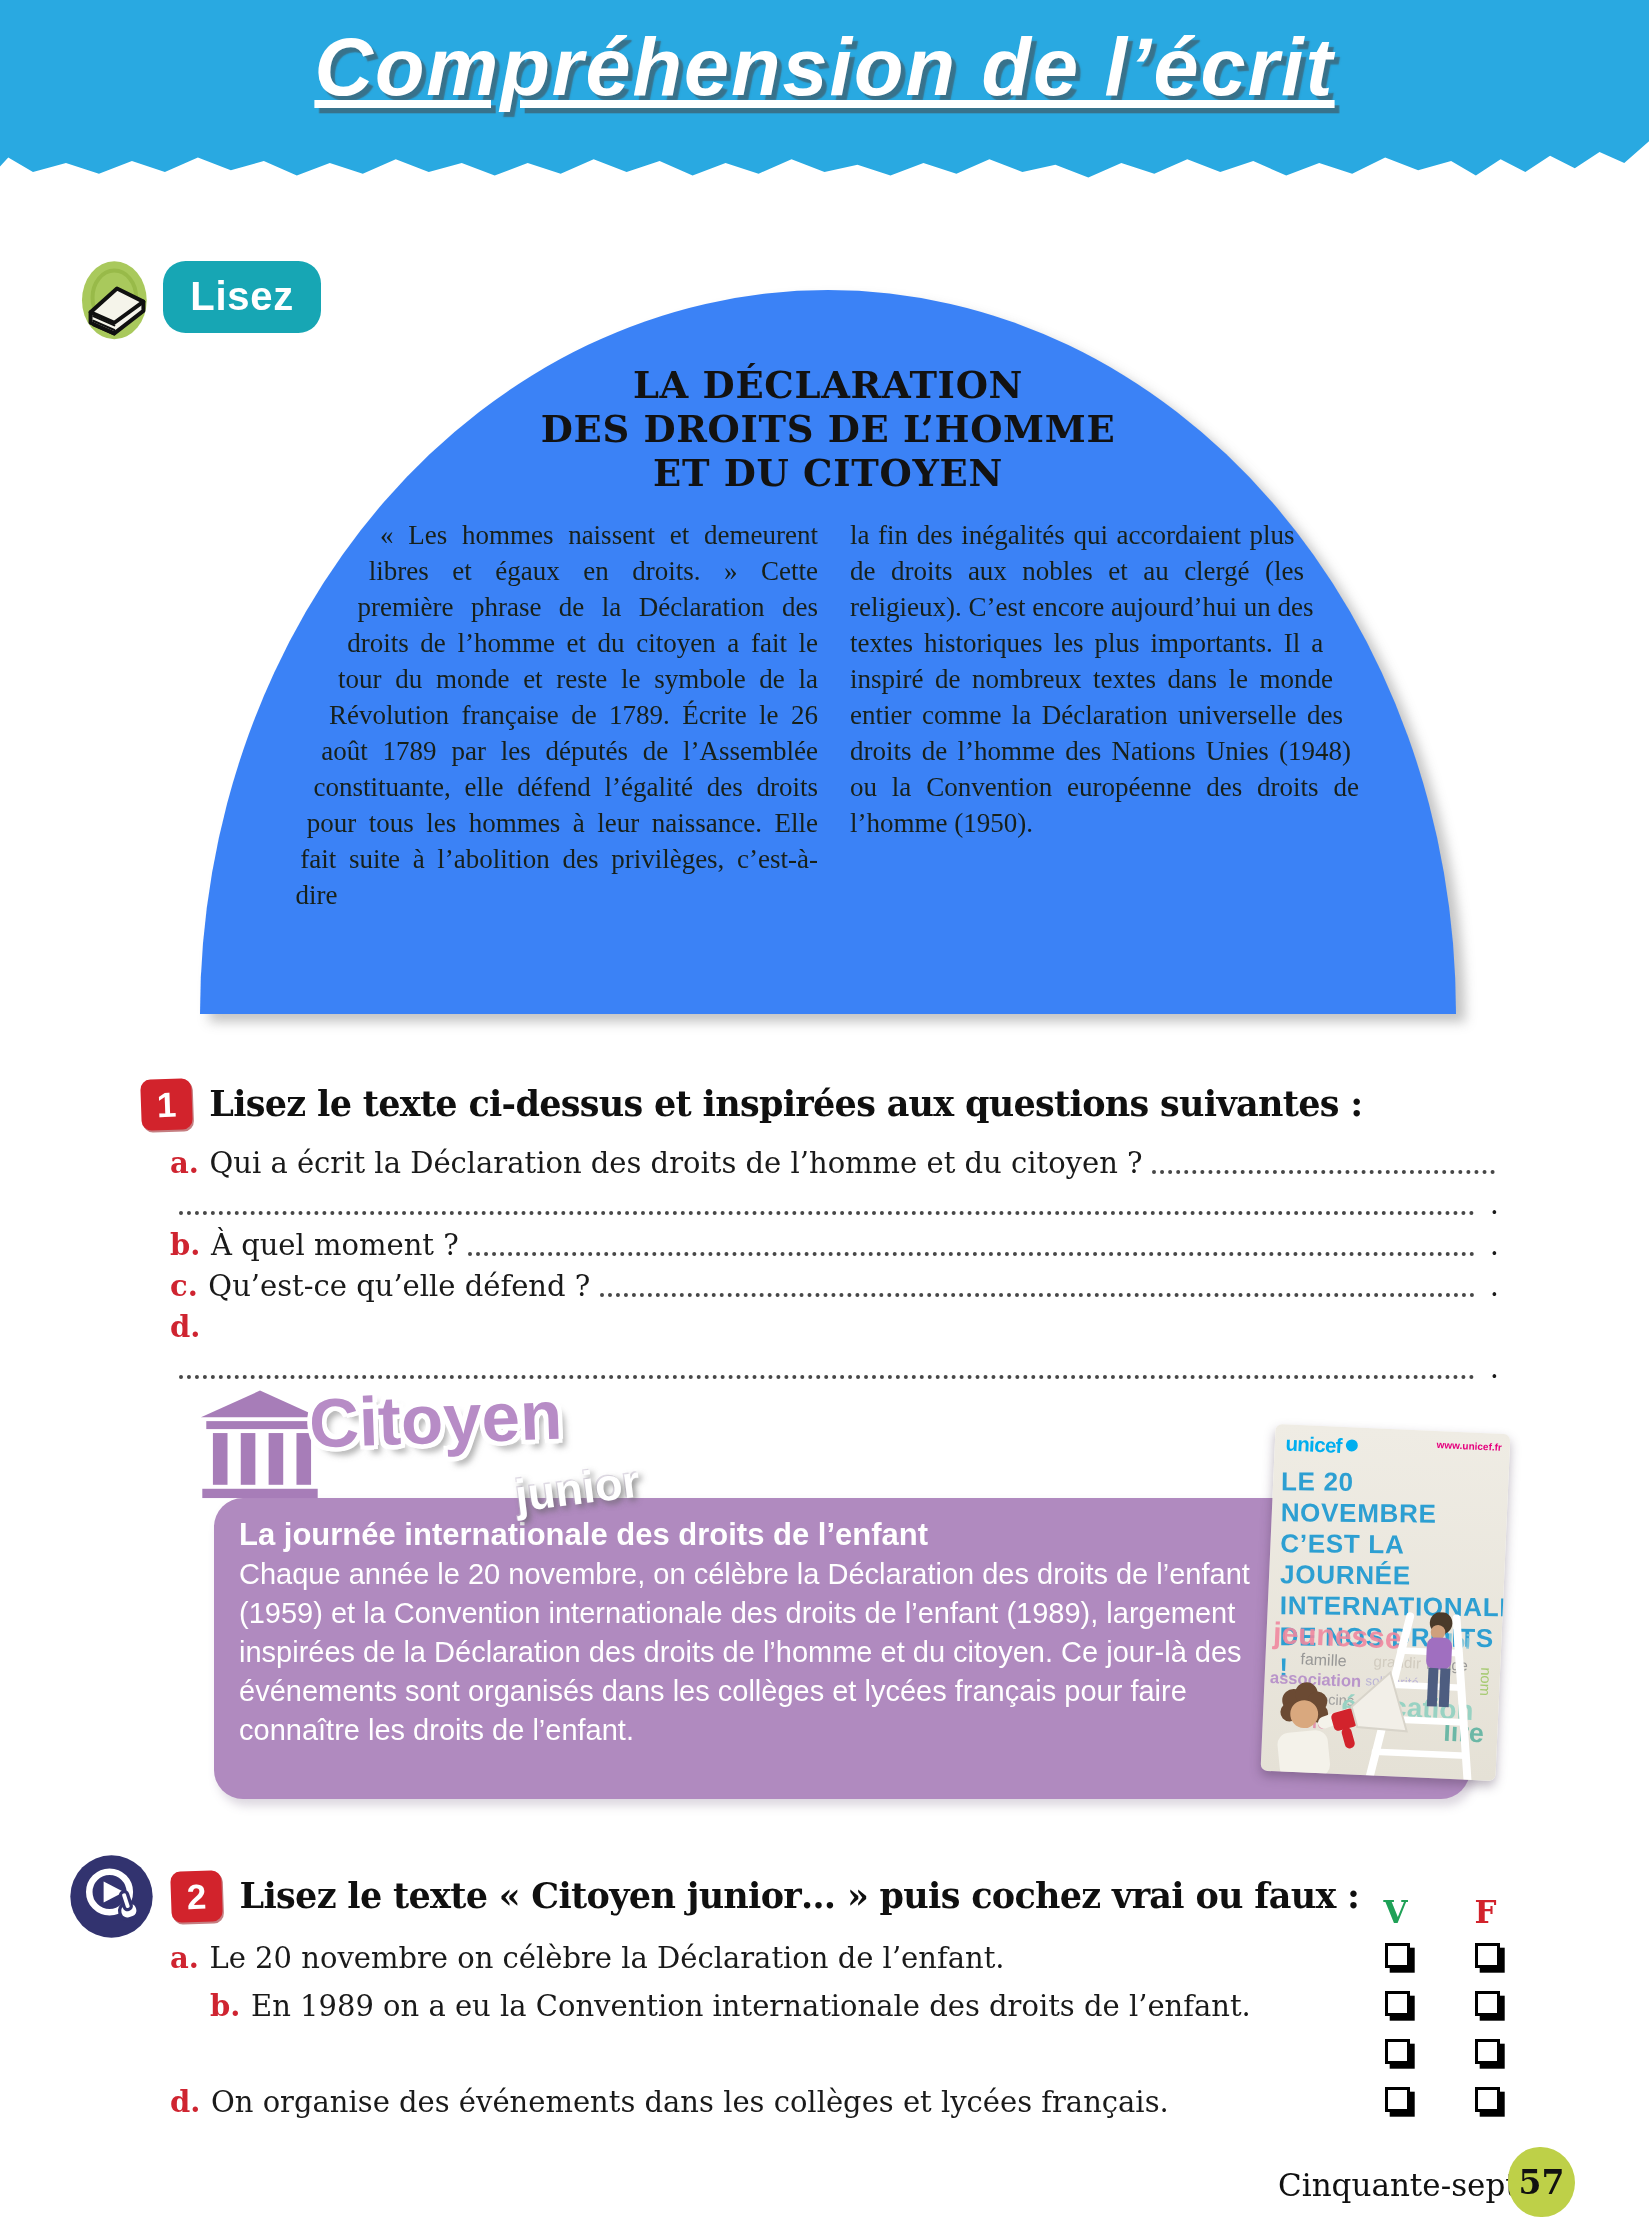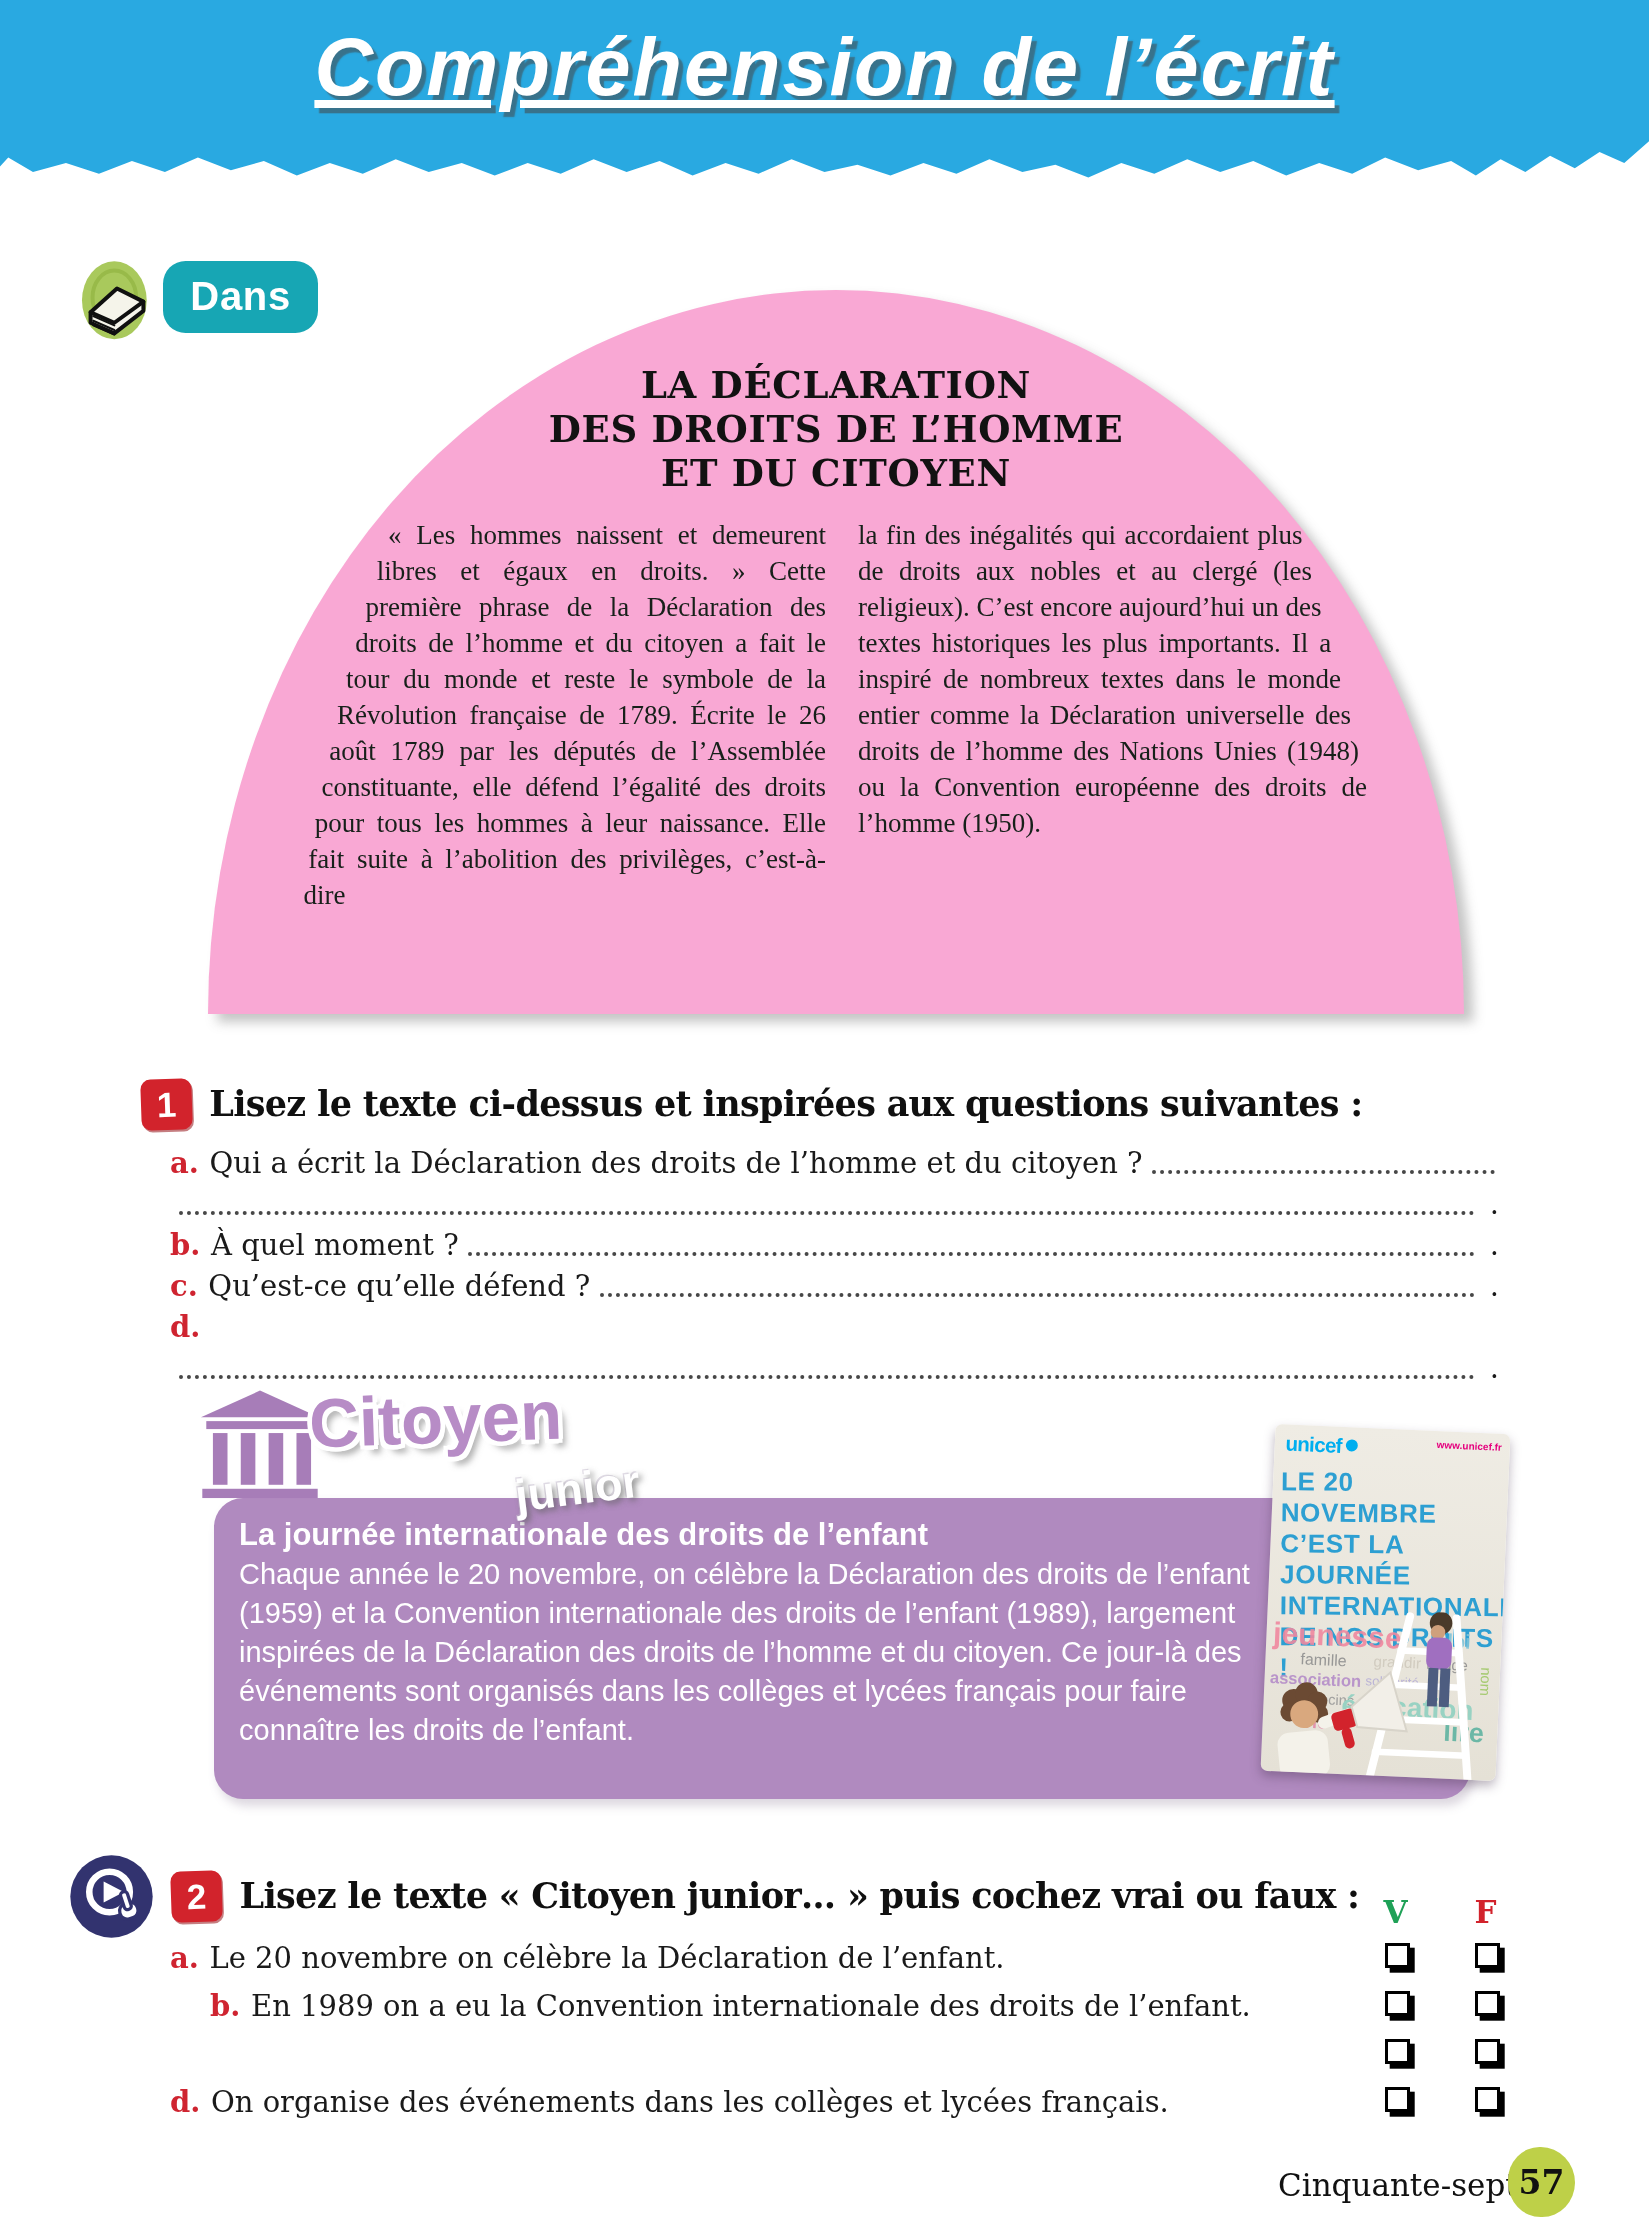"Dans" span { text: Dans -> Lisez }
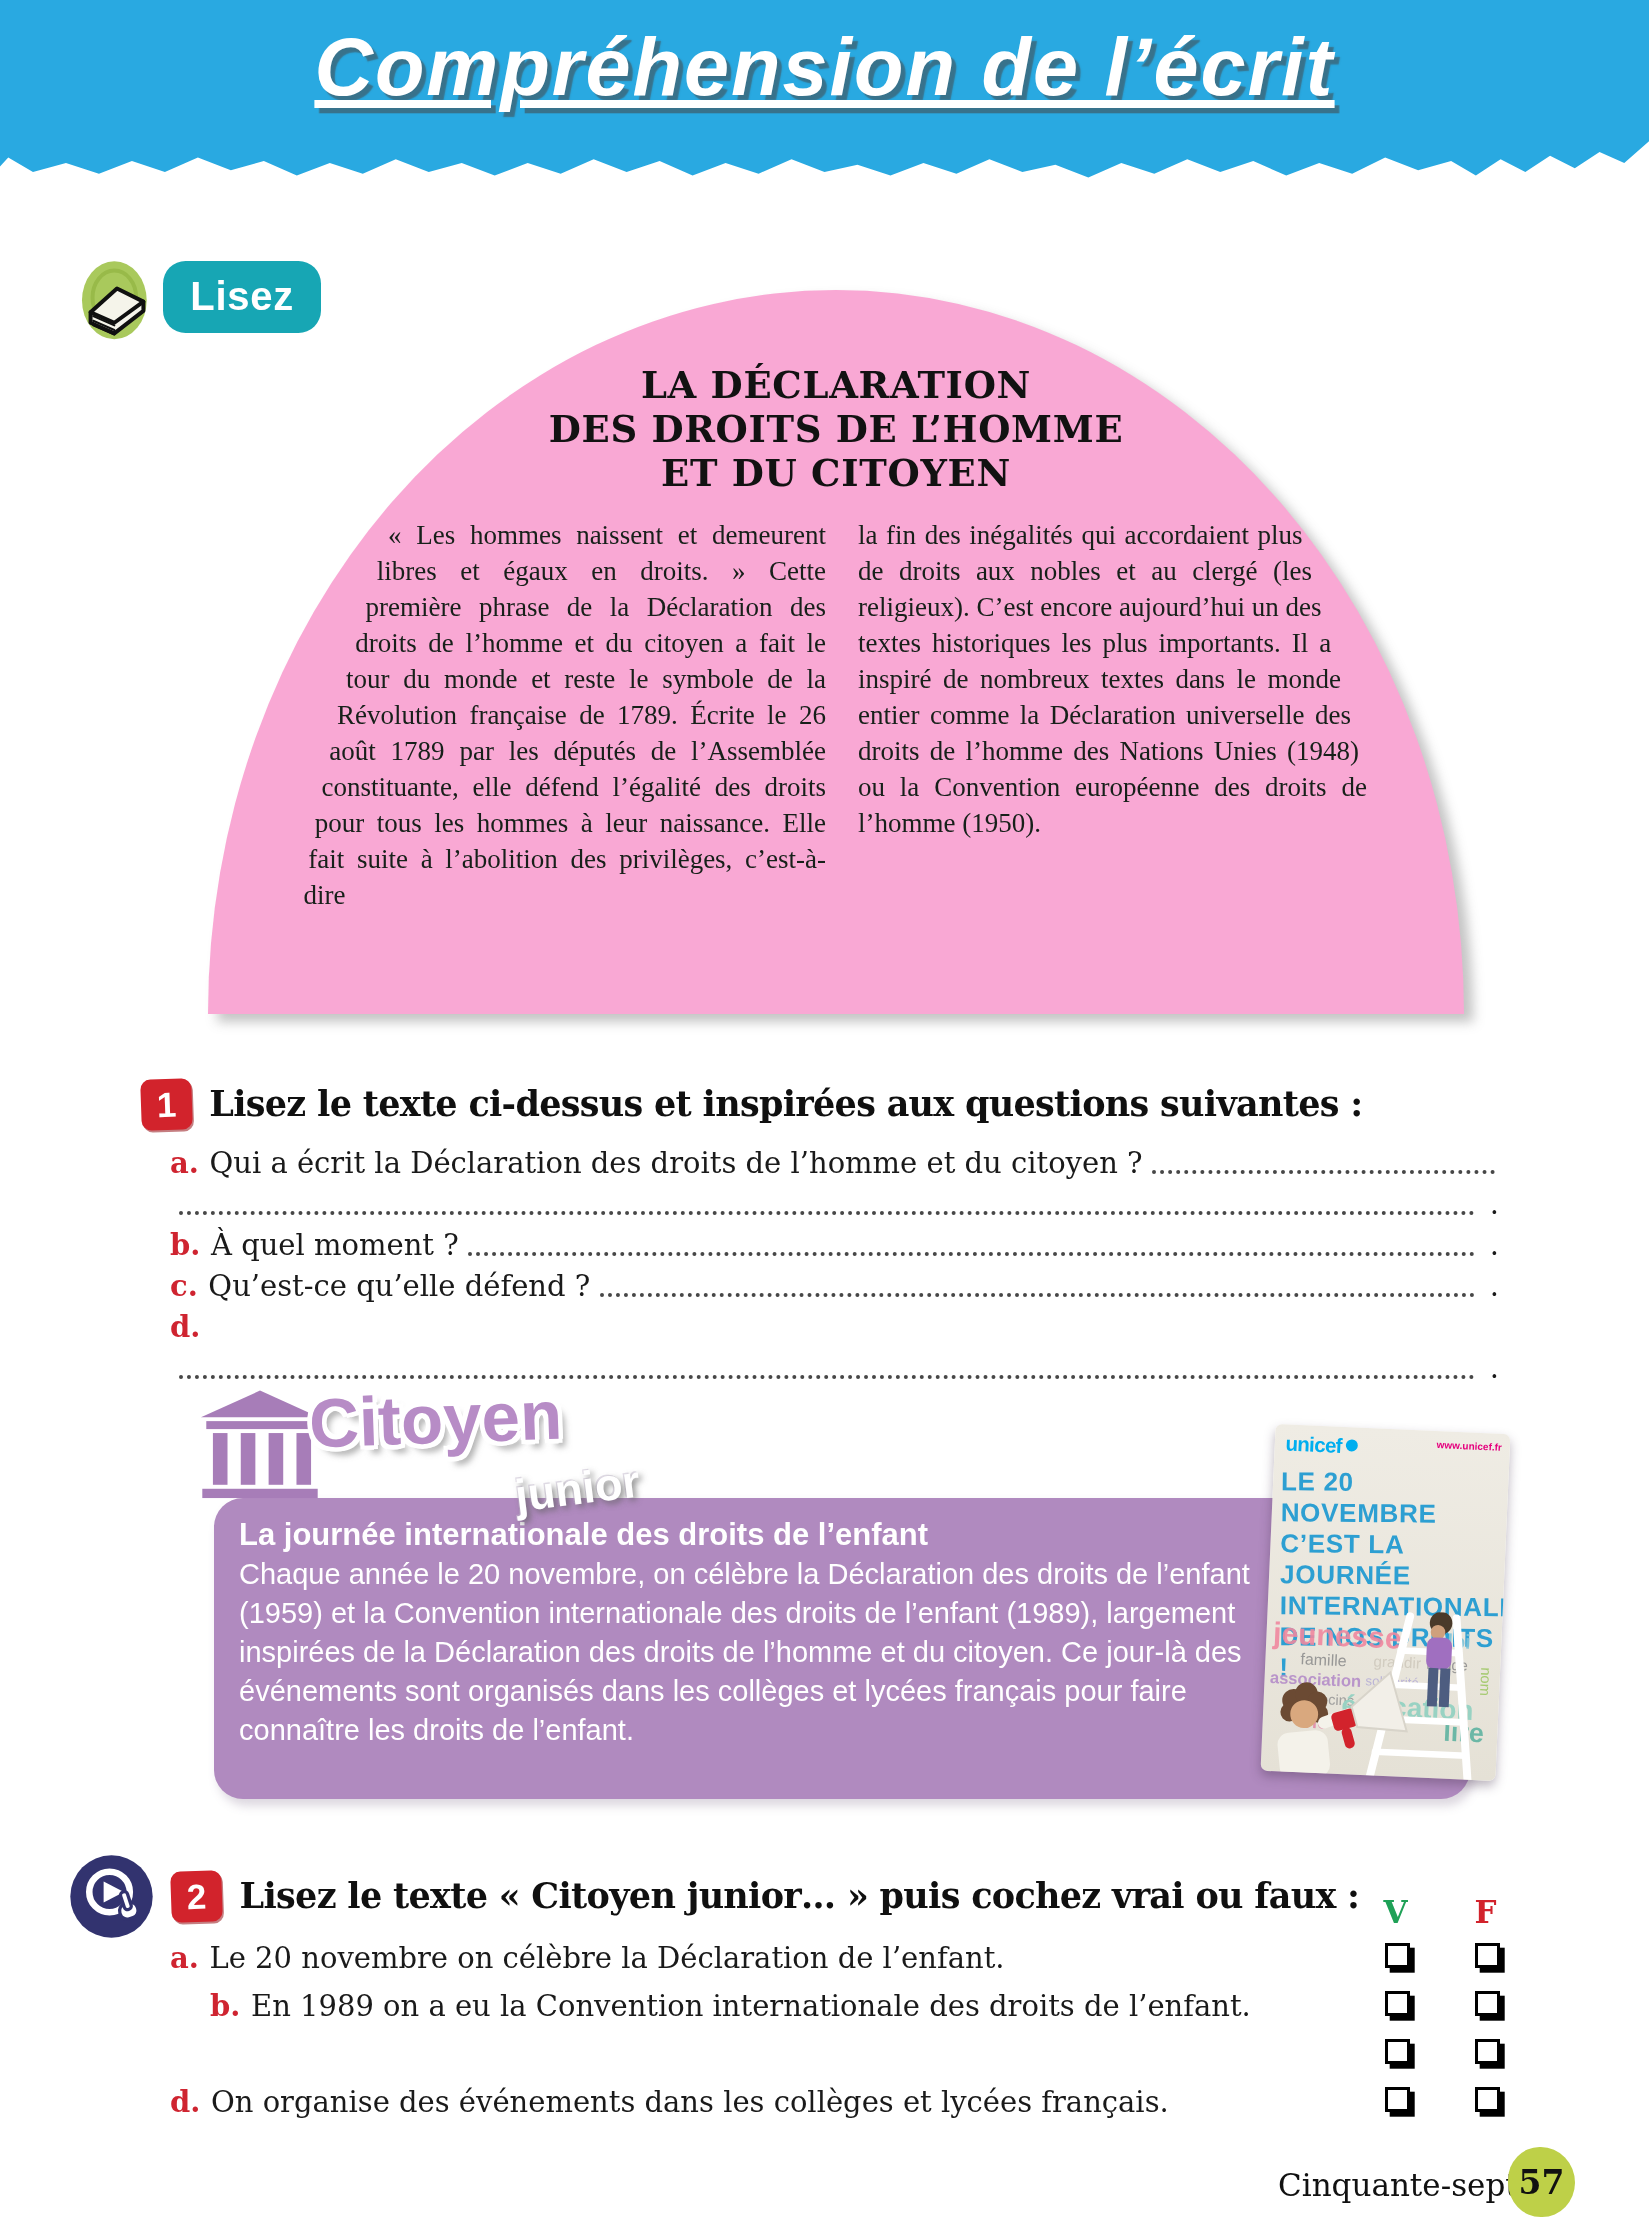"LA DÉCLARATION" .dome { background: #f9a8d4 -> #3b82f6; left: 208px -> 200px }
